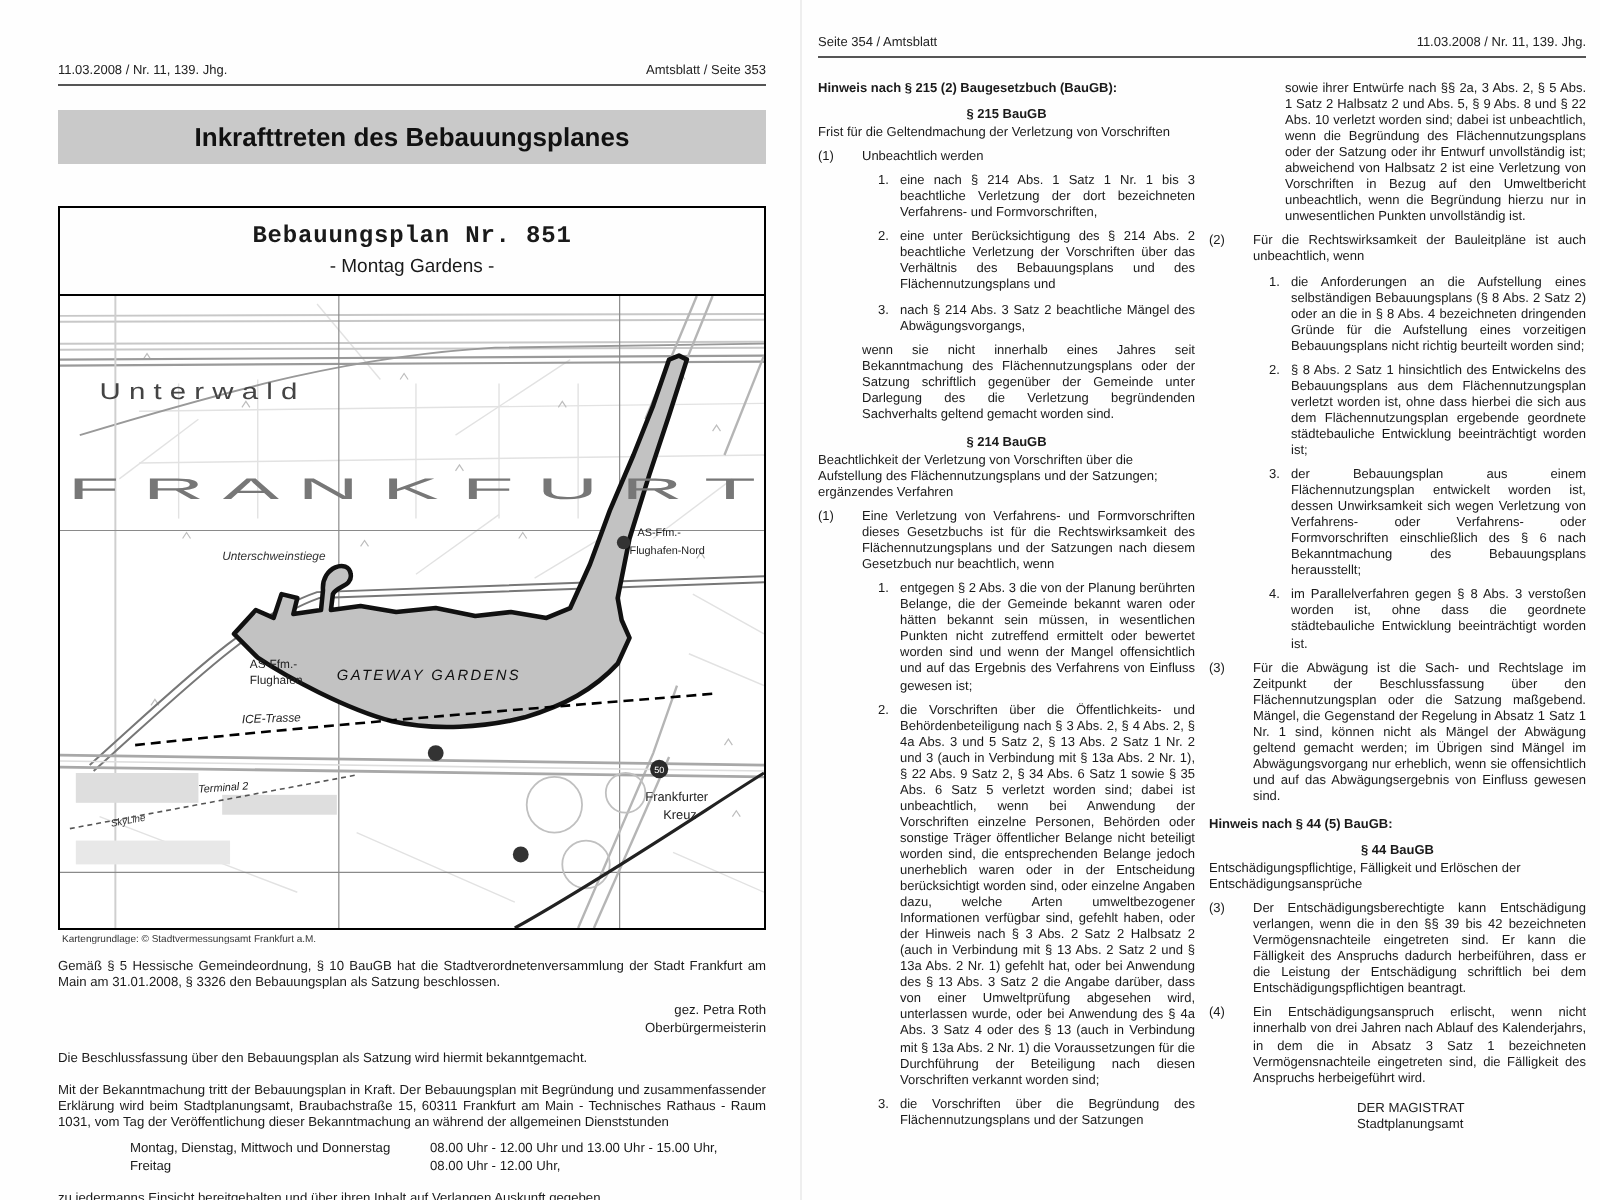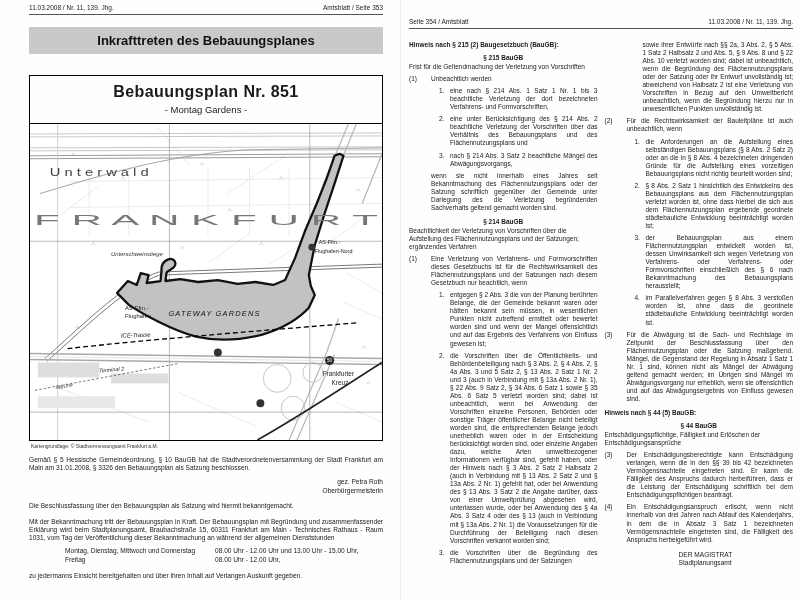"Inkrafttreten des Bebauungsplanes" .page.pl { padding: 4px 17px 0 29px -> 32px 17px 0 29px }
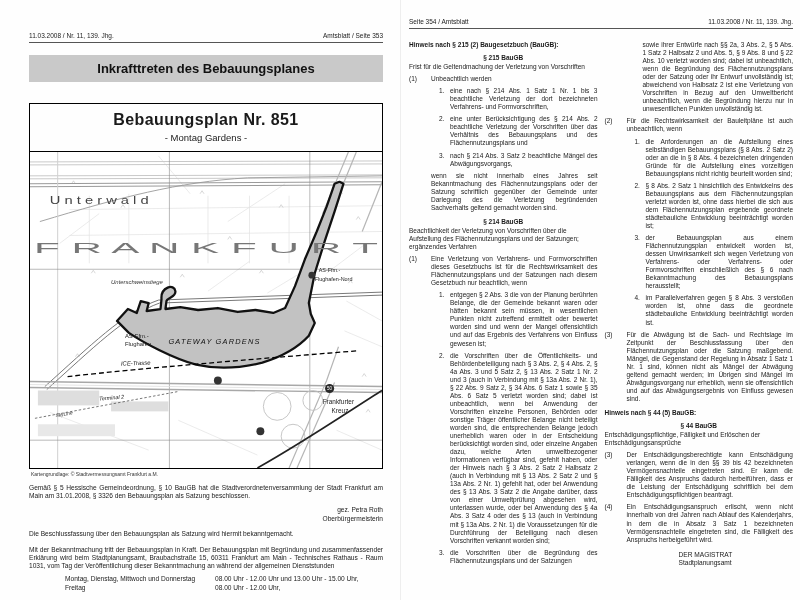"Bebauungsplan Nr. 851" .mt1 { font-family: none -> Liberation Mono, monospace; font-size: 16px -> 12px }
